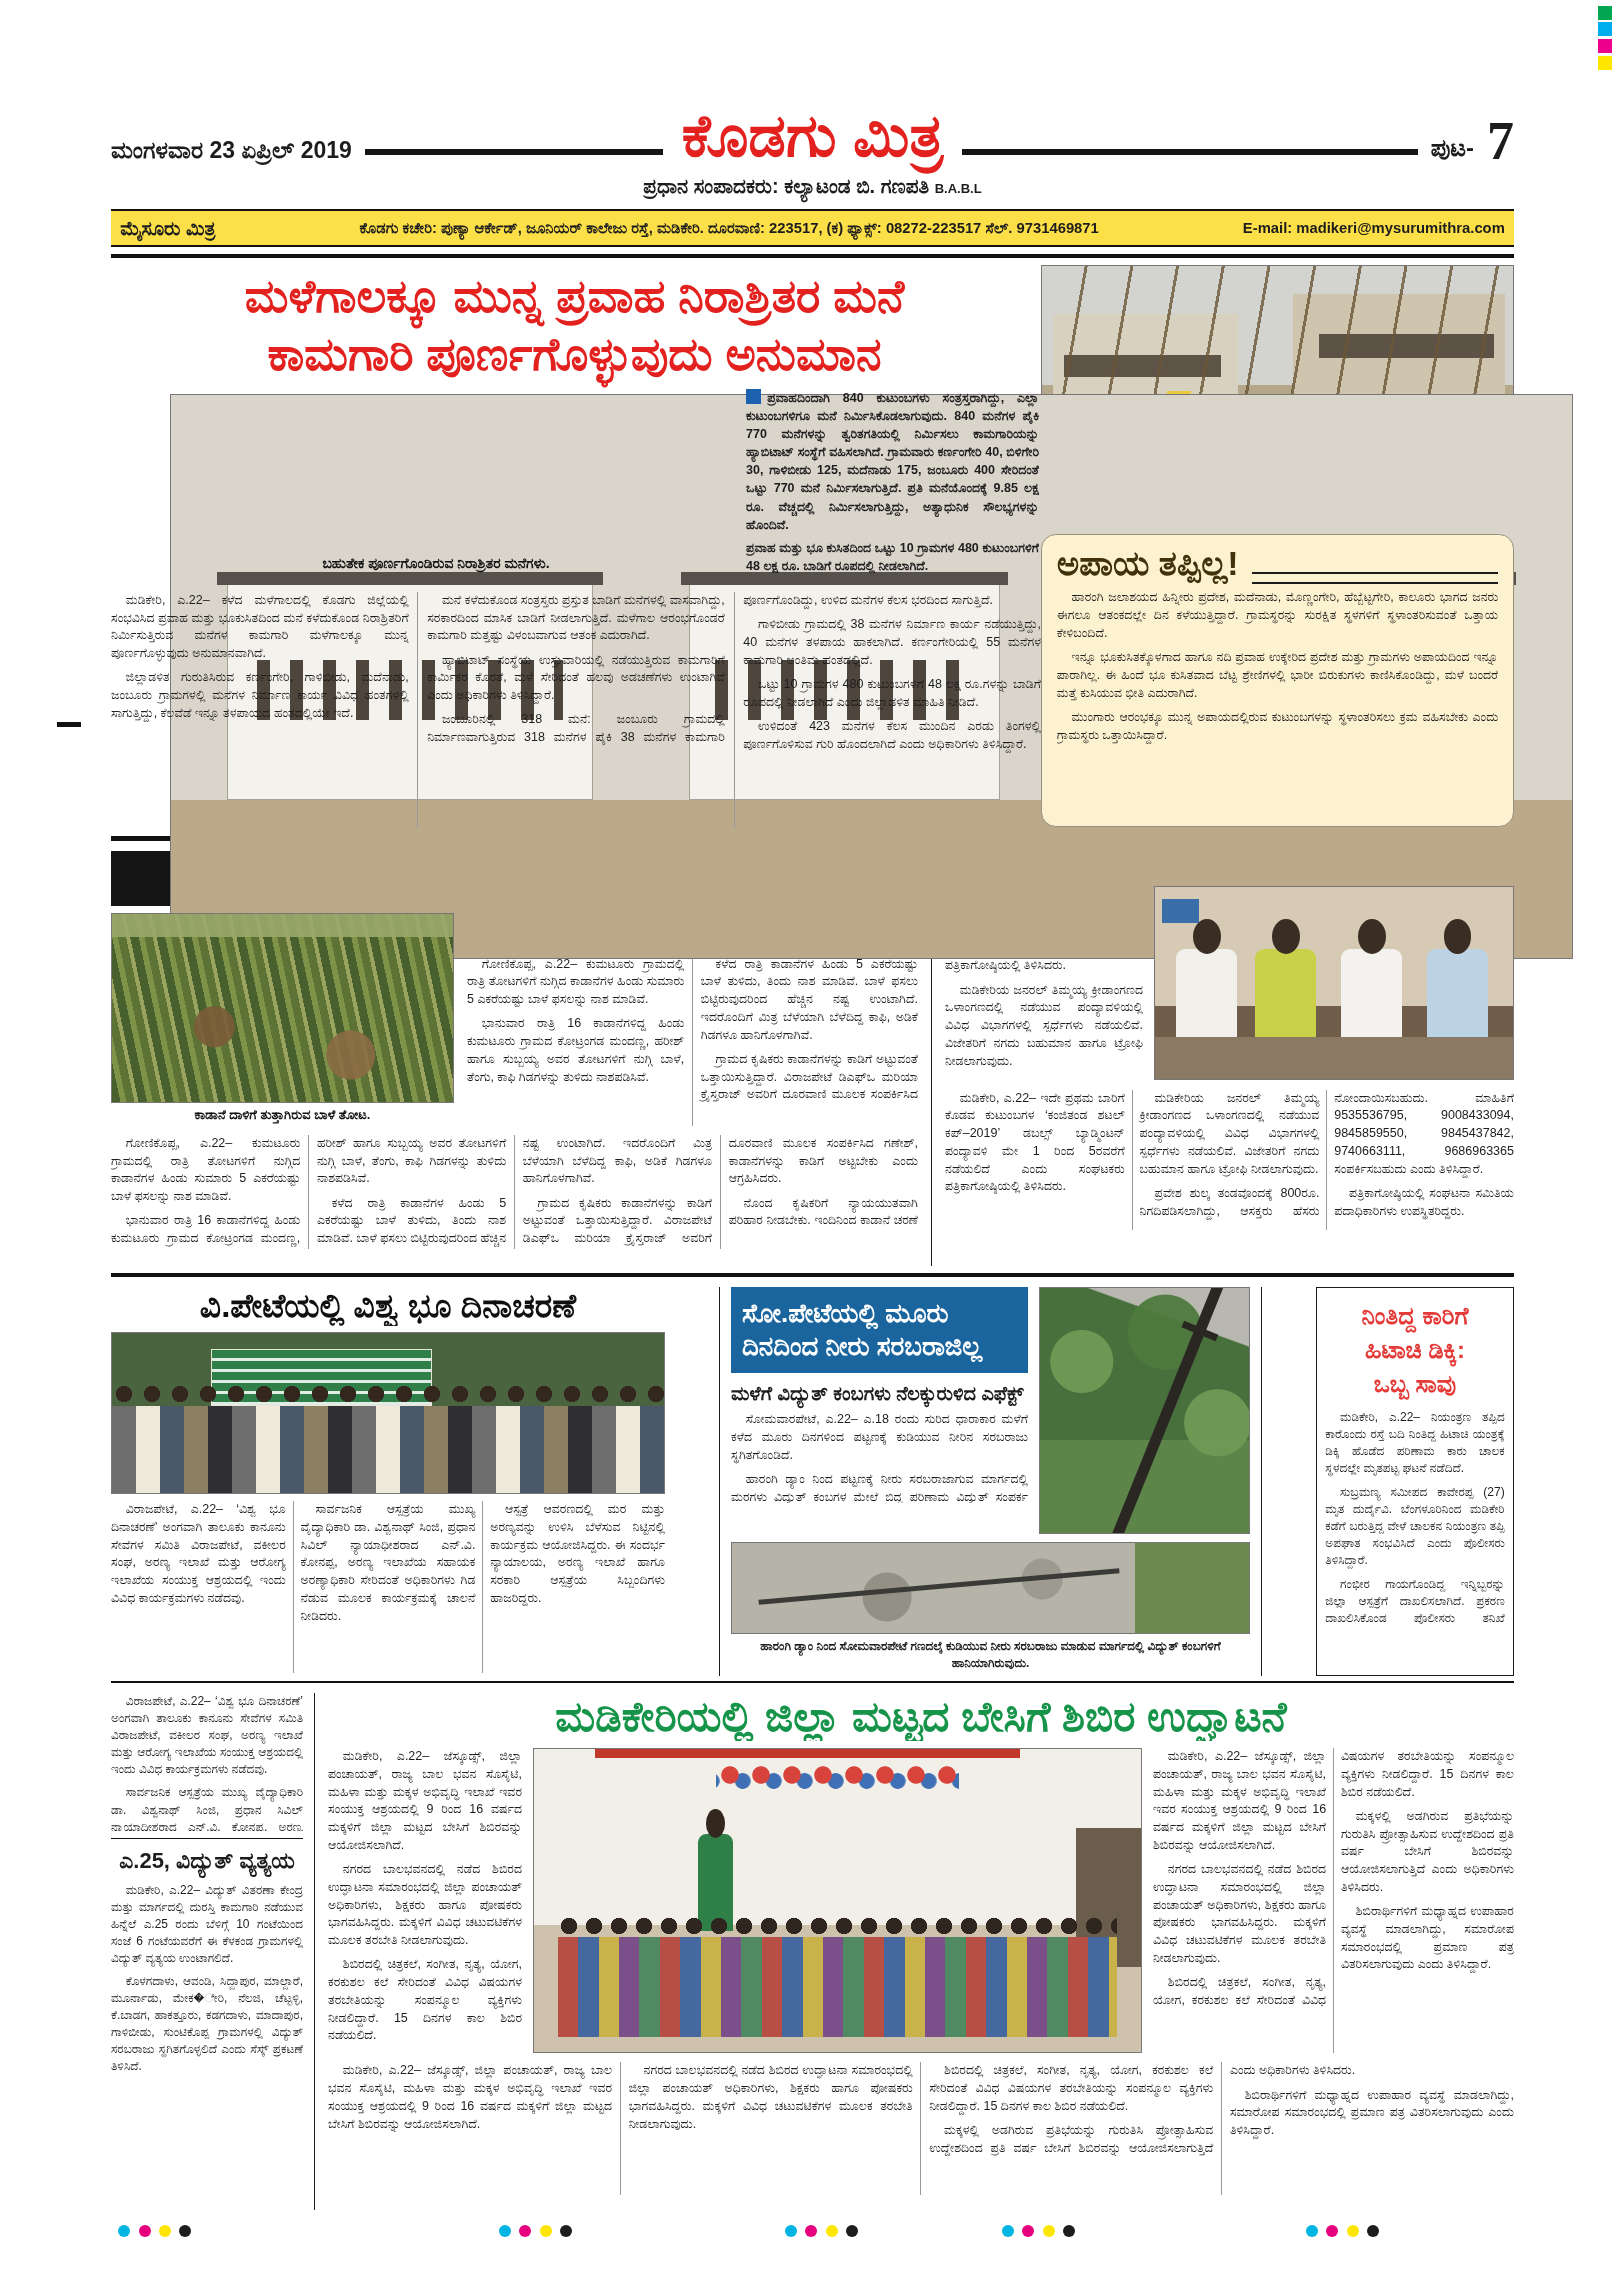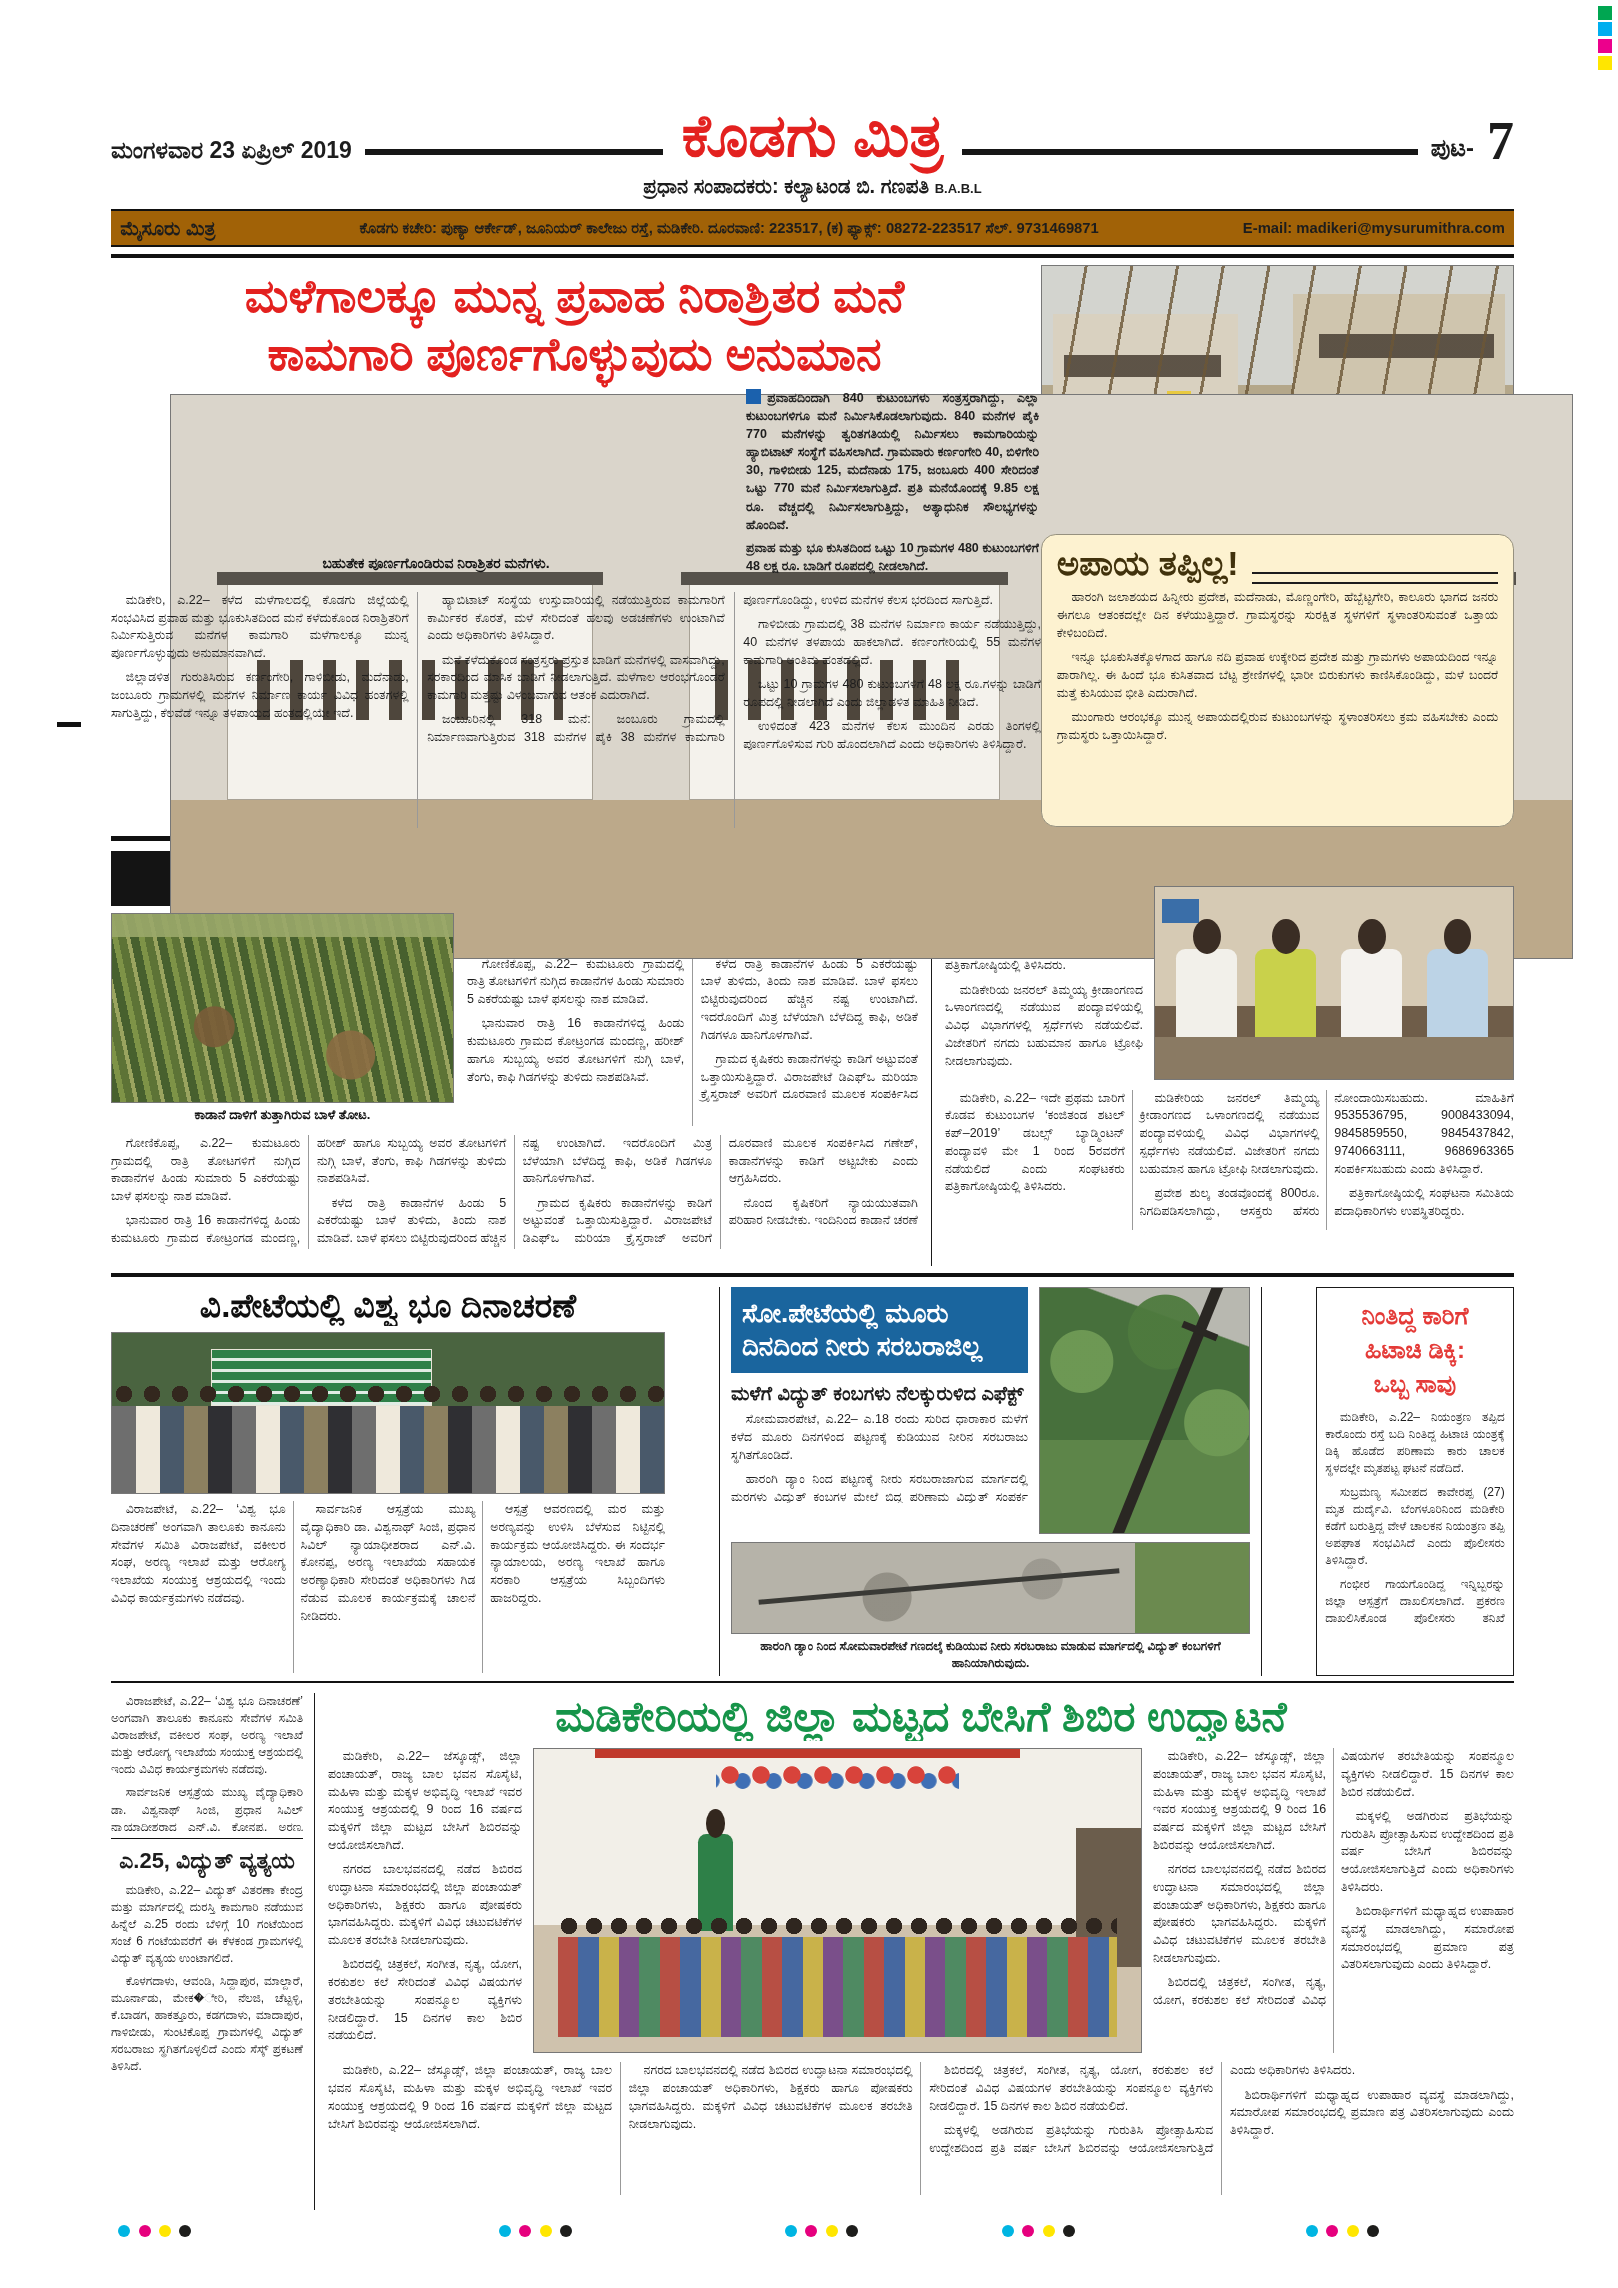"ಮೈಸೂರು ಮಿತ್ರ" .contact-band { background: #a16207 -> #fde047 }
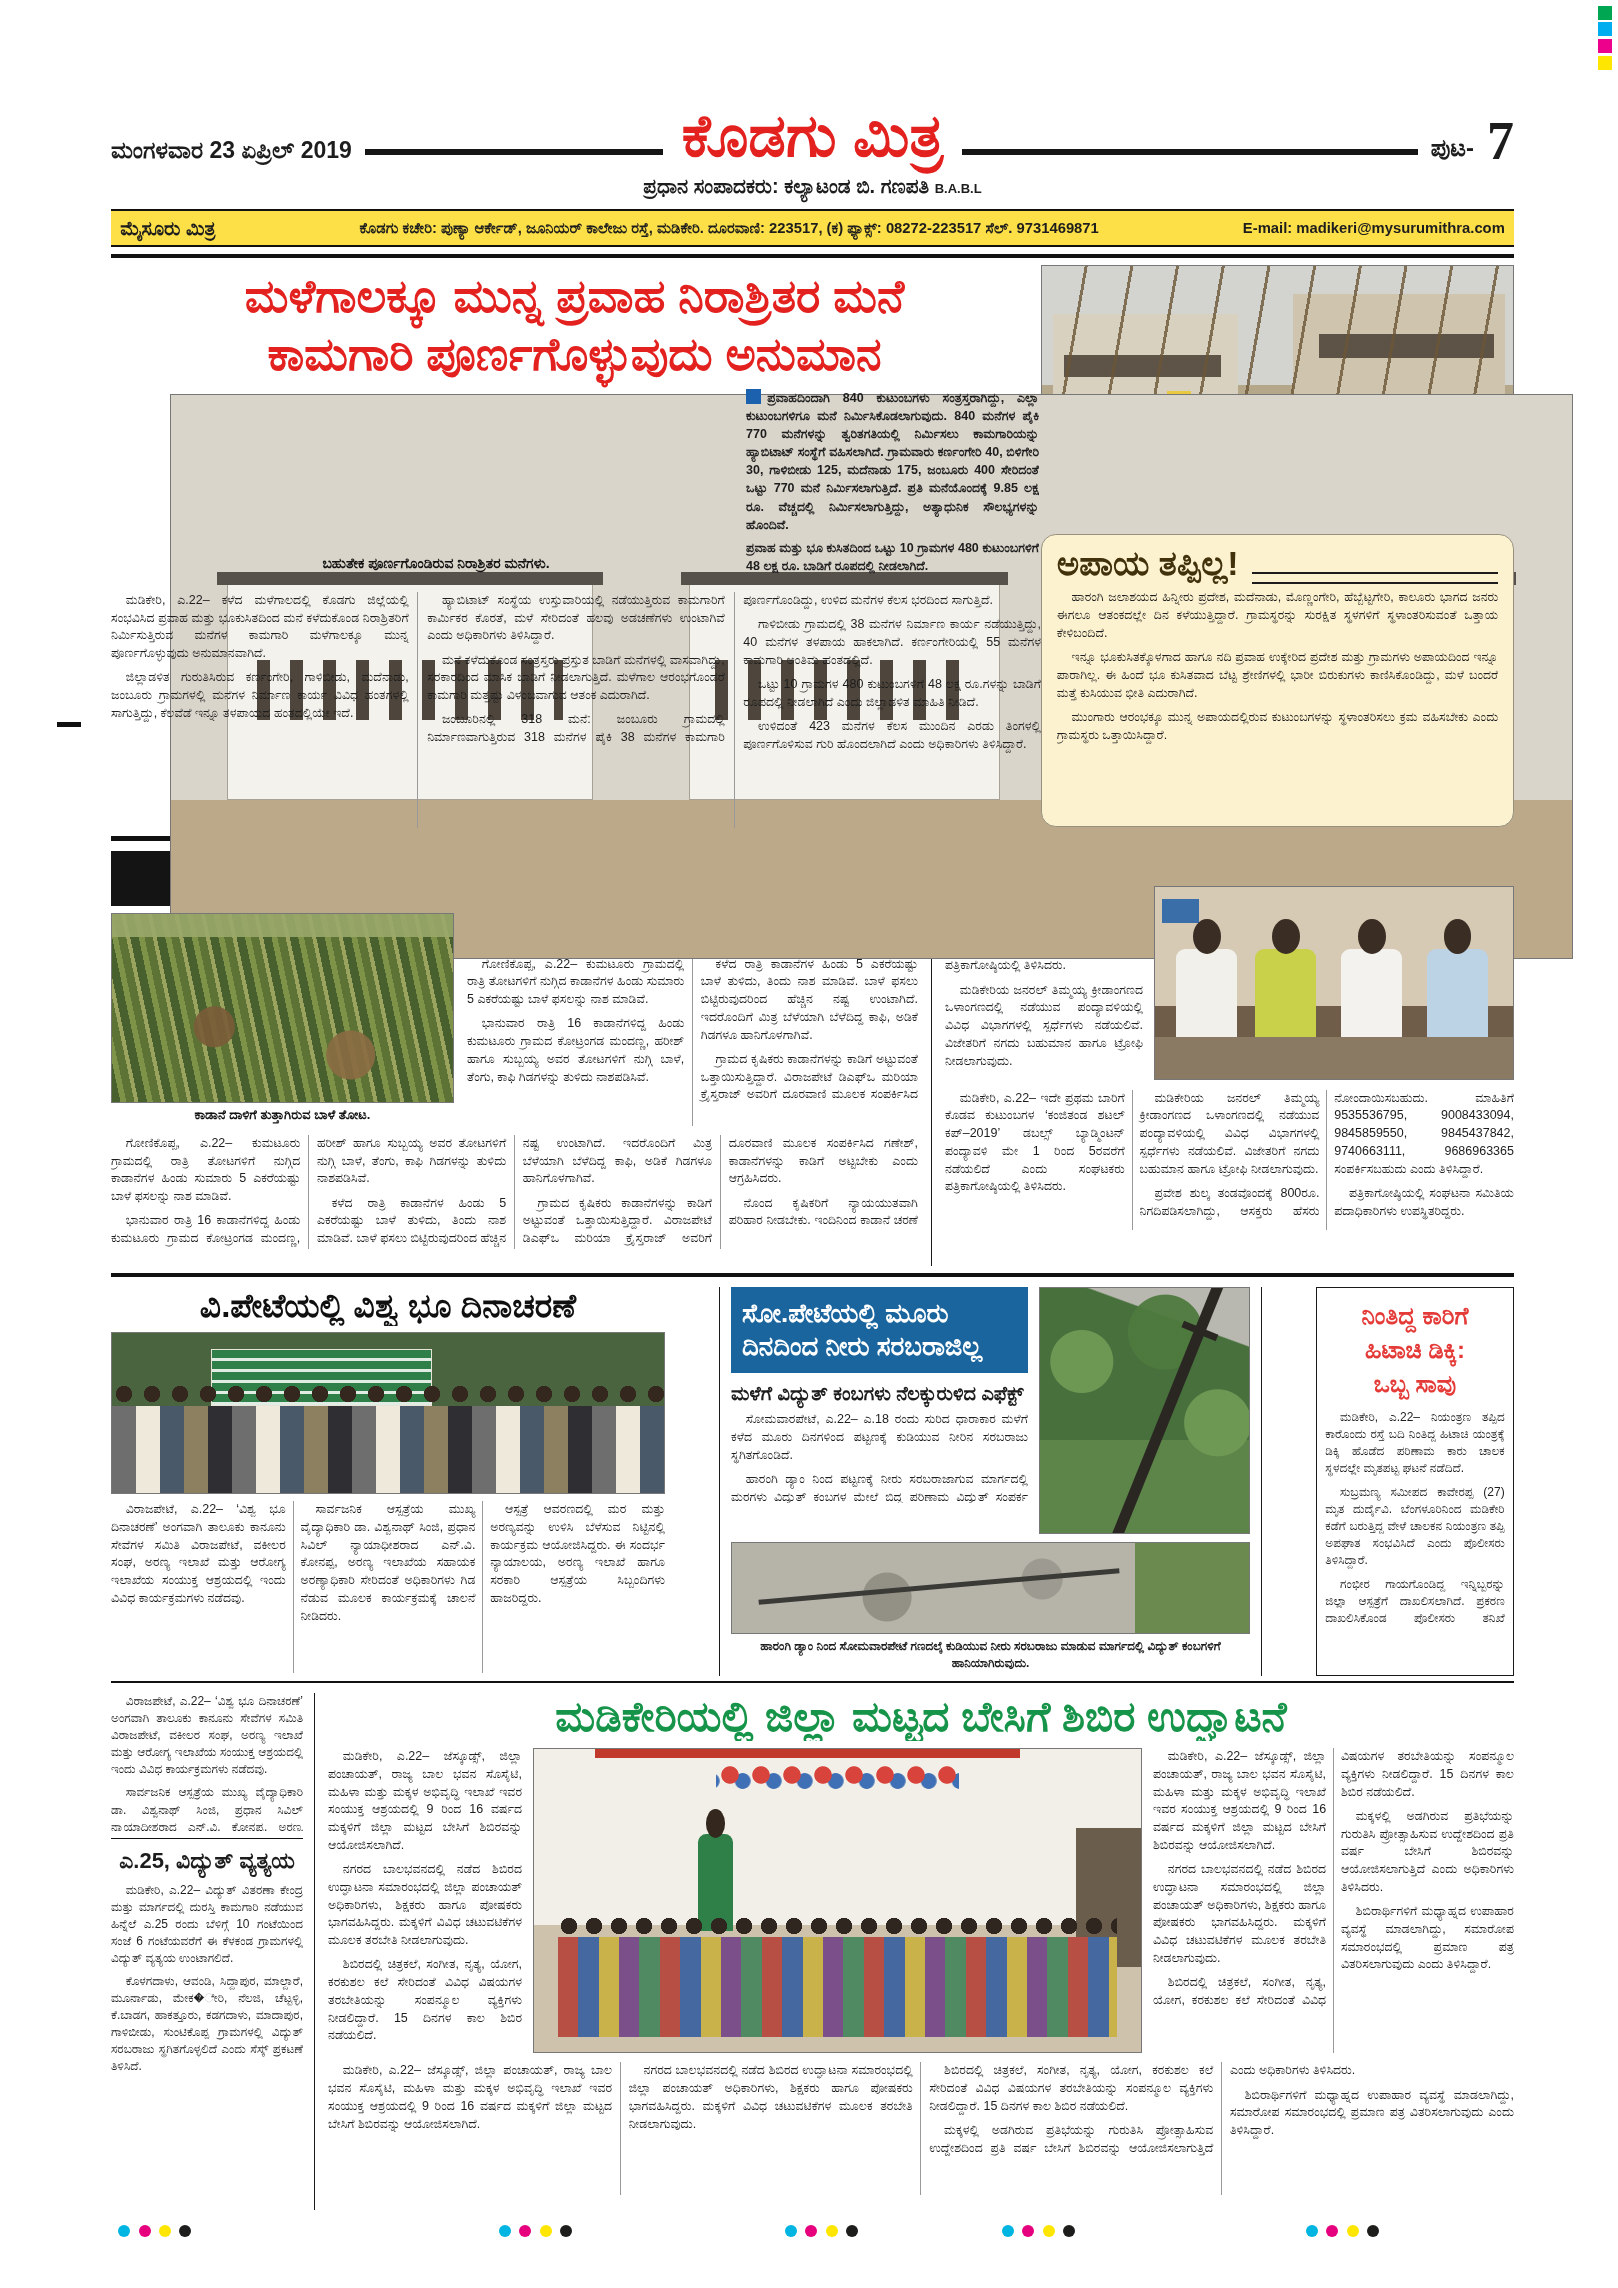"ಹ್ಯಾಬಿಟಾಟ್ ಸಂಸ್ಥೆಯ ಉಸ್ತುವಾರಿಯಲ್ಲಿ" p { order: before "ಮನೆ ಕಳೆದುಕೊಂಡ ಸಂತ್ರಸ್ತರು ಪ್ರಸ್ತುತ ಬಾಡಿಗೆ" -> after "ಮನೆ ಕಳೆದುಕೊಂಡ ಸಂತ್ರಸ್ತರು ಪ್ರಸ್ತುತ ಬಾಡಿಗೆ" }
